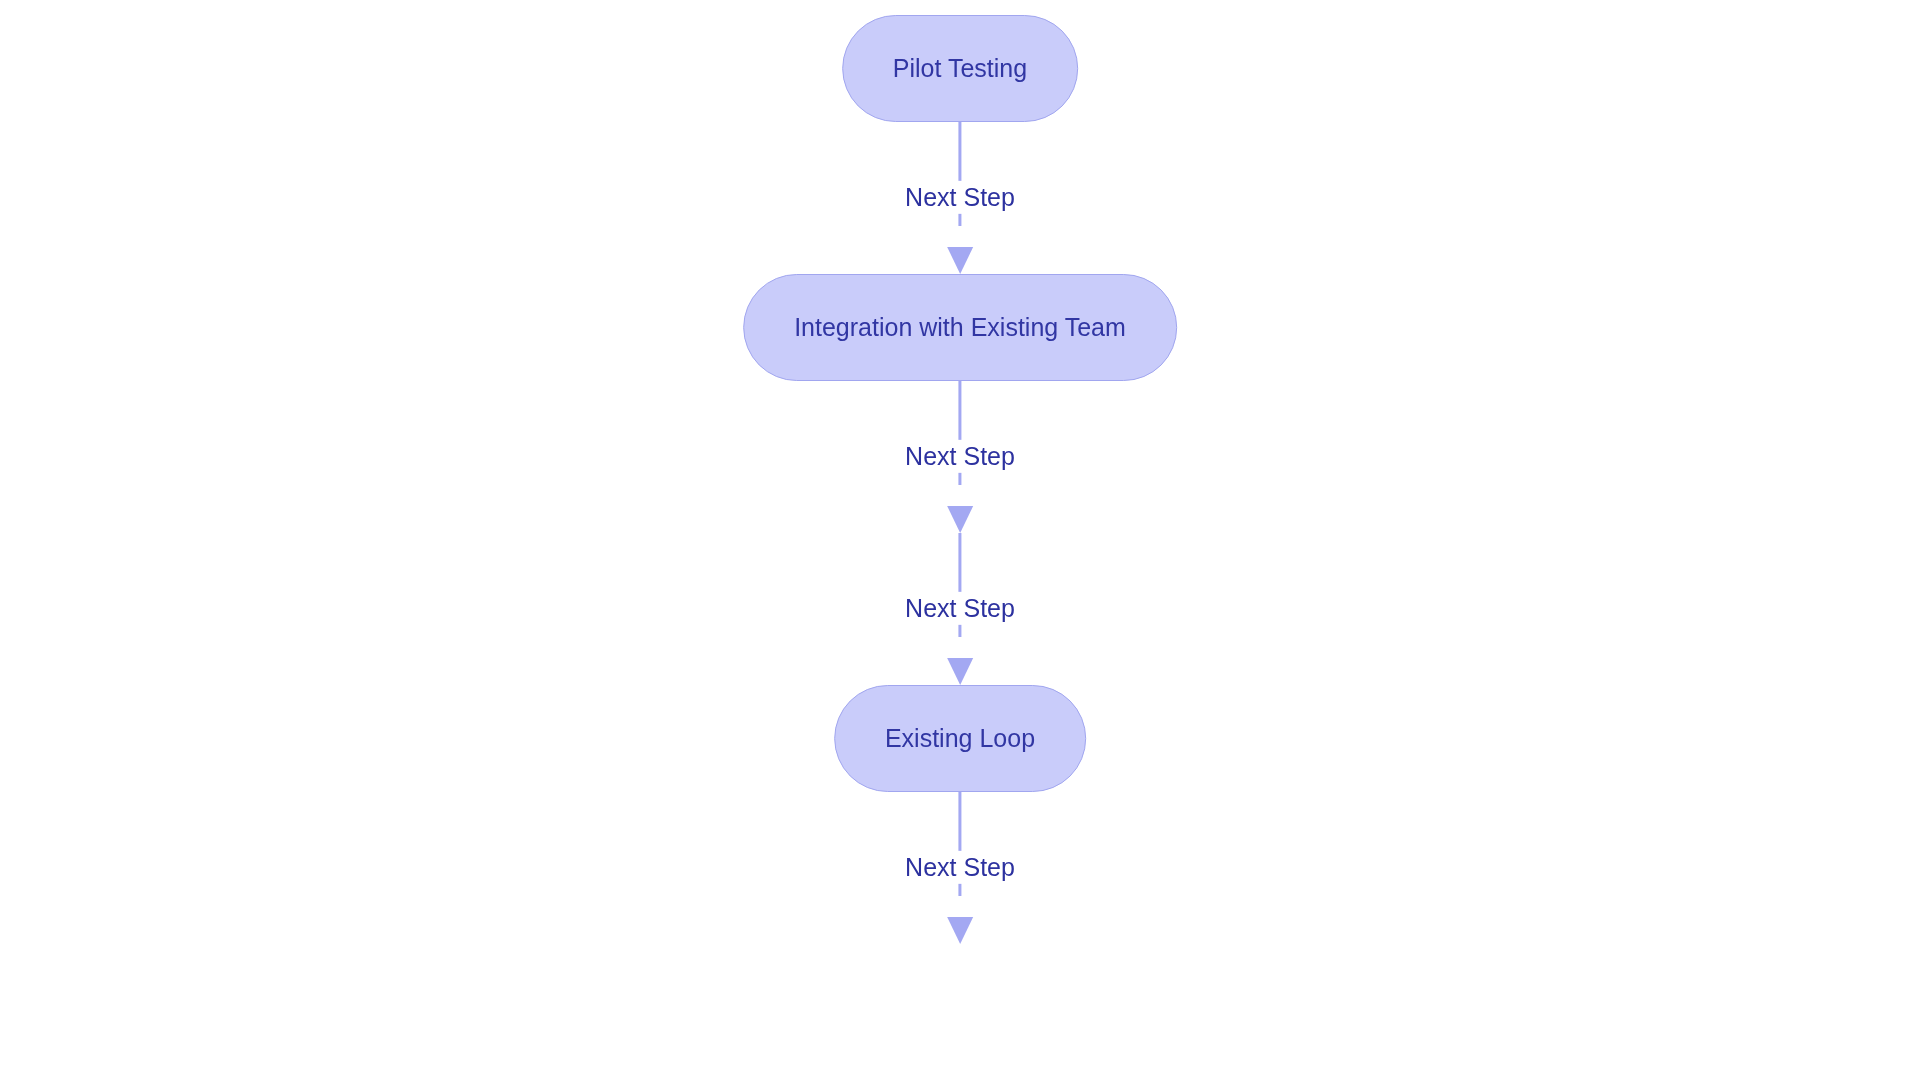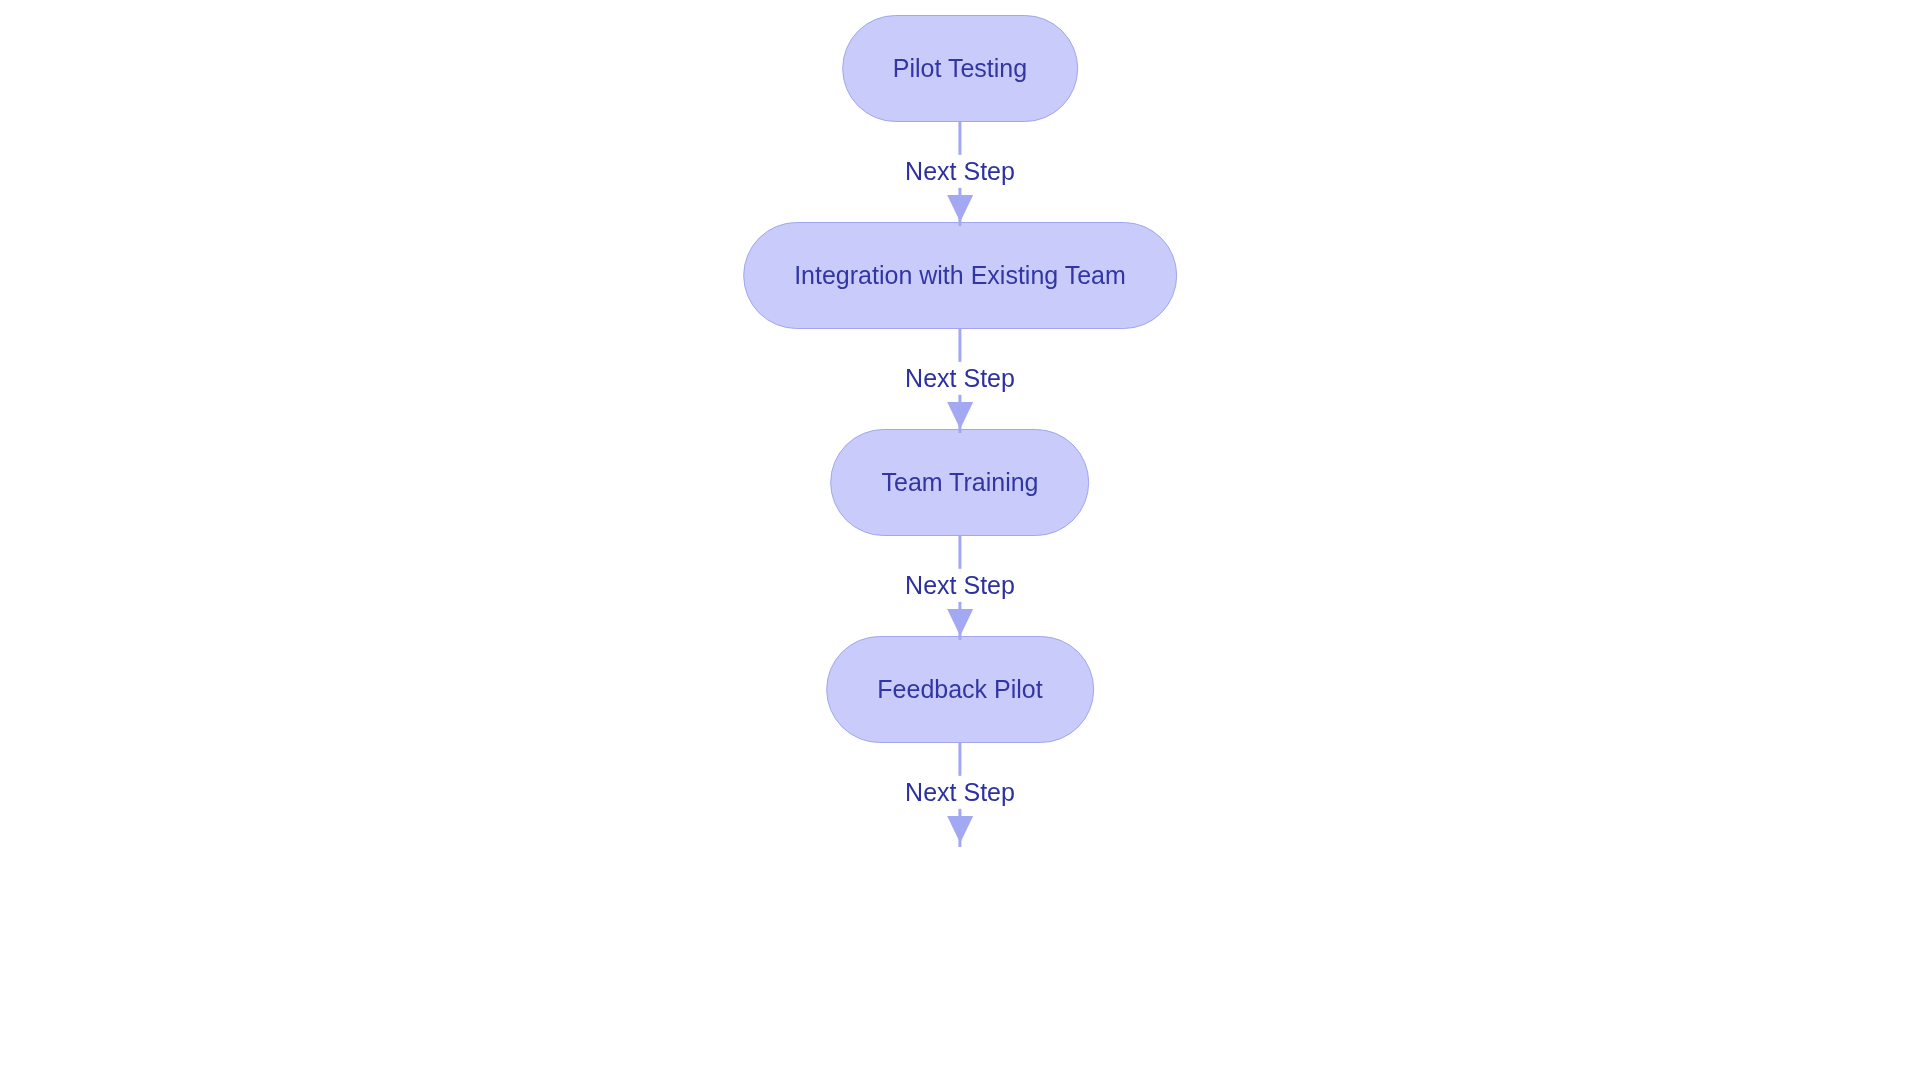"Next Step" .connector { height: 100px -> 152px }
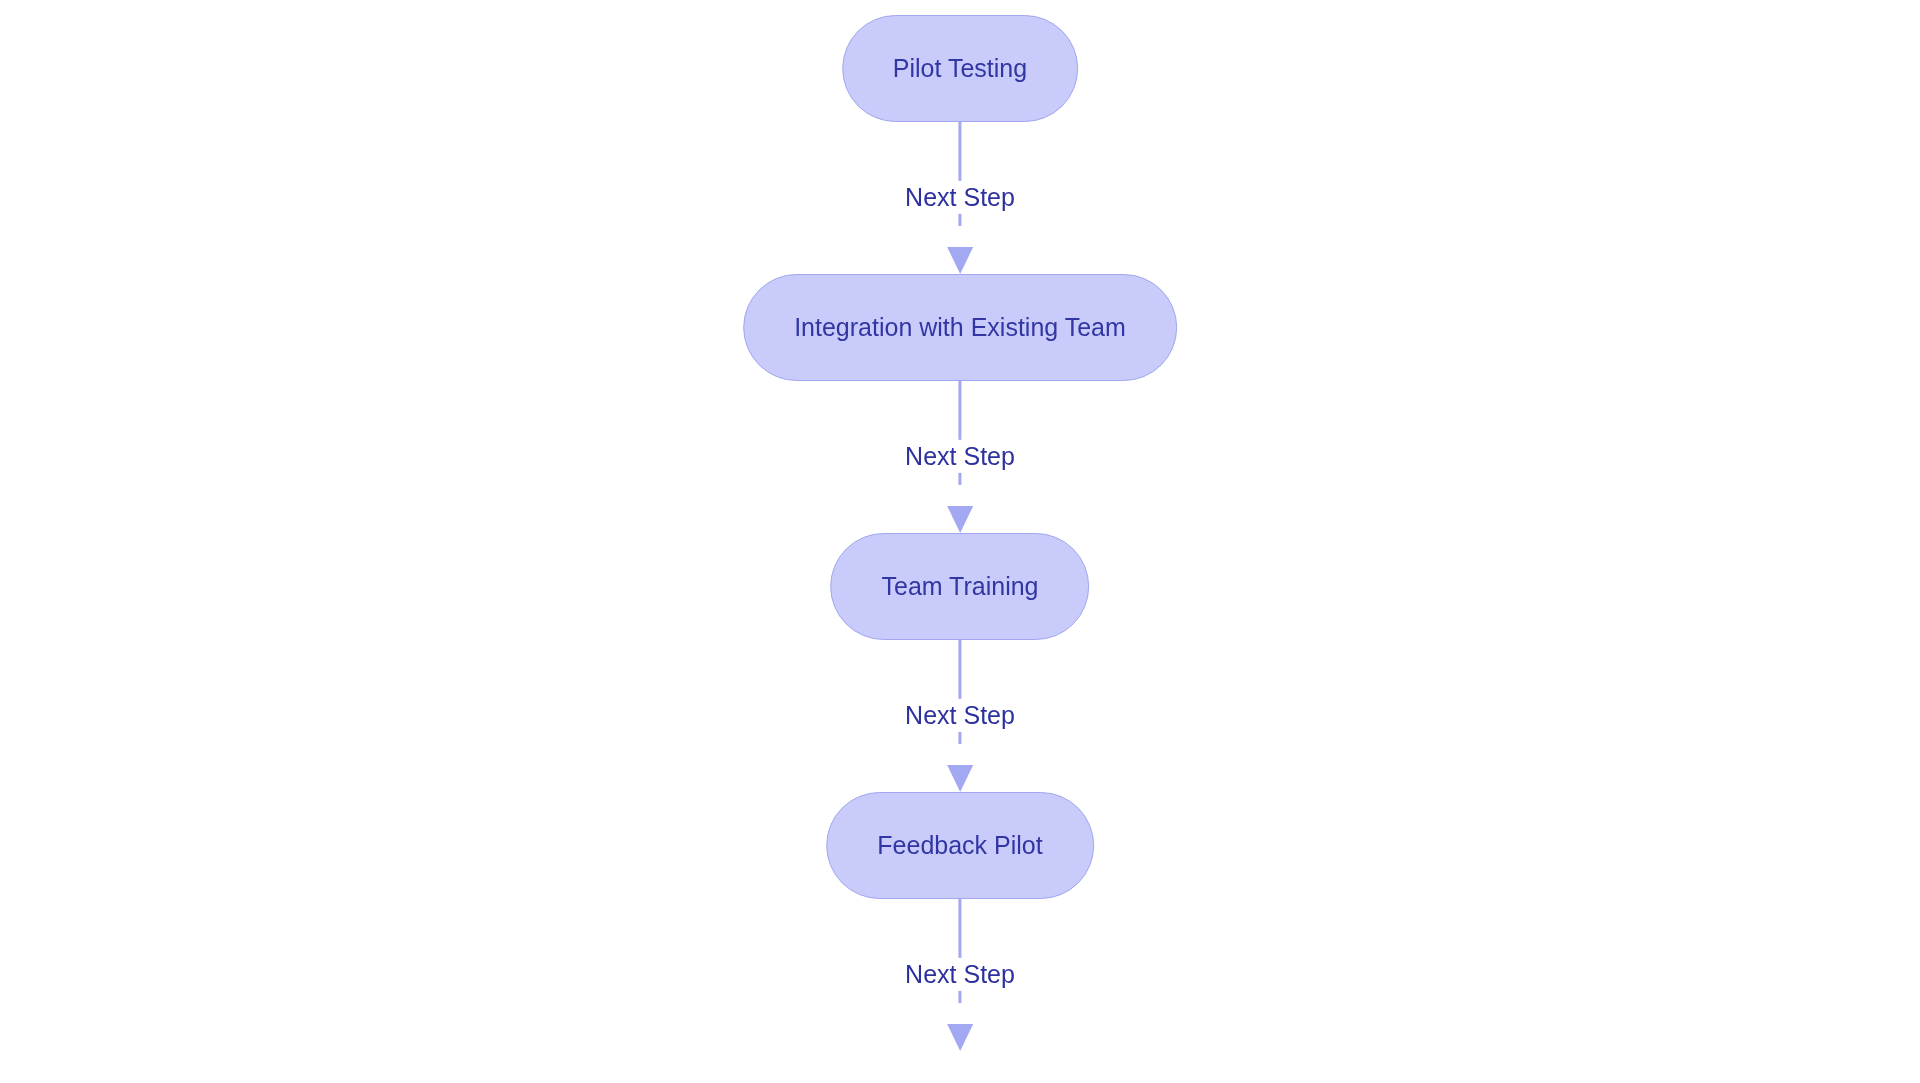"Team Training" div.node { html: <div>Team Training</div> -> none }
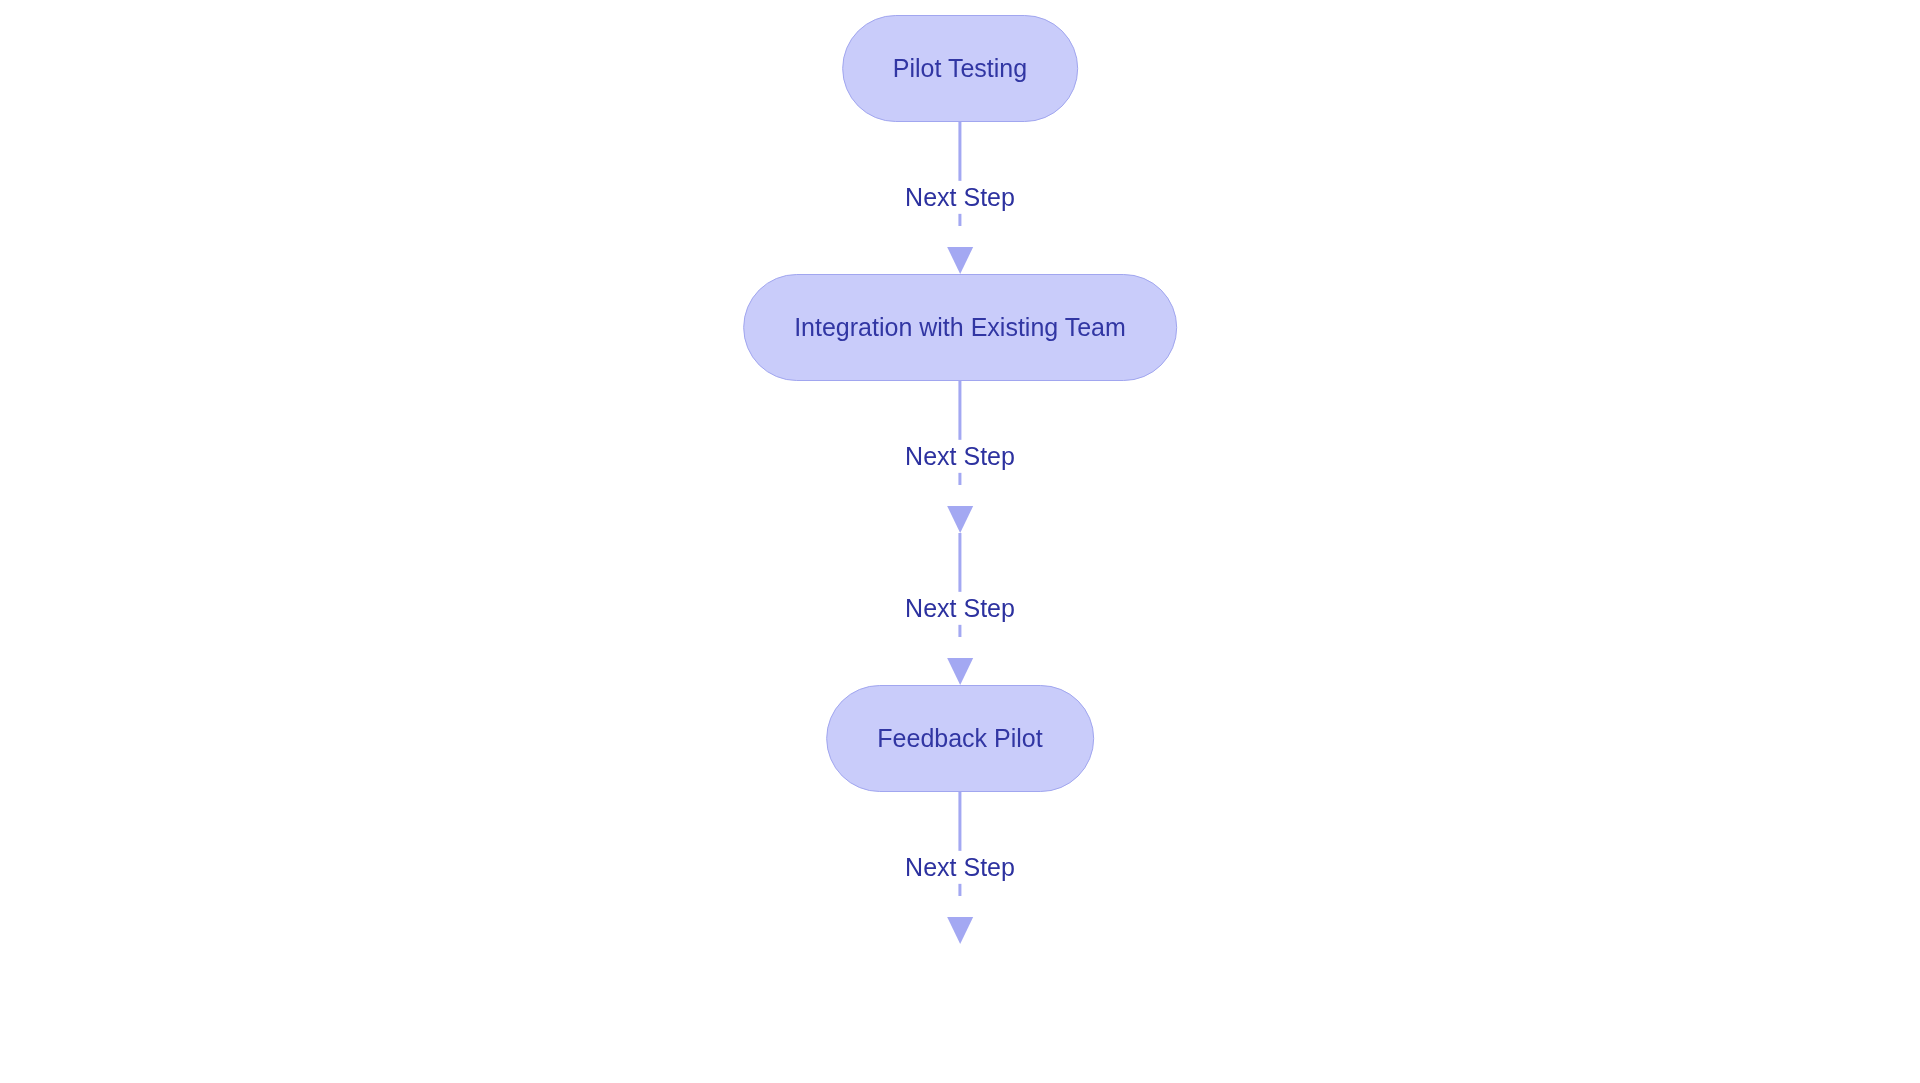"Feedback Pilot" div.node { text: Feedback Pilot -> Existing Loop }
